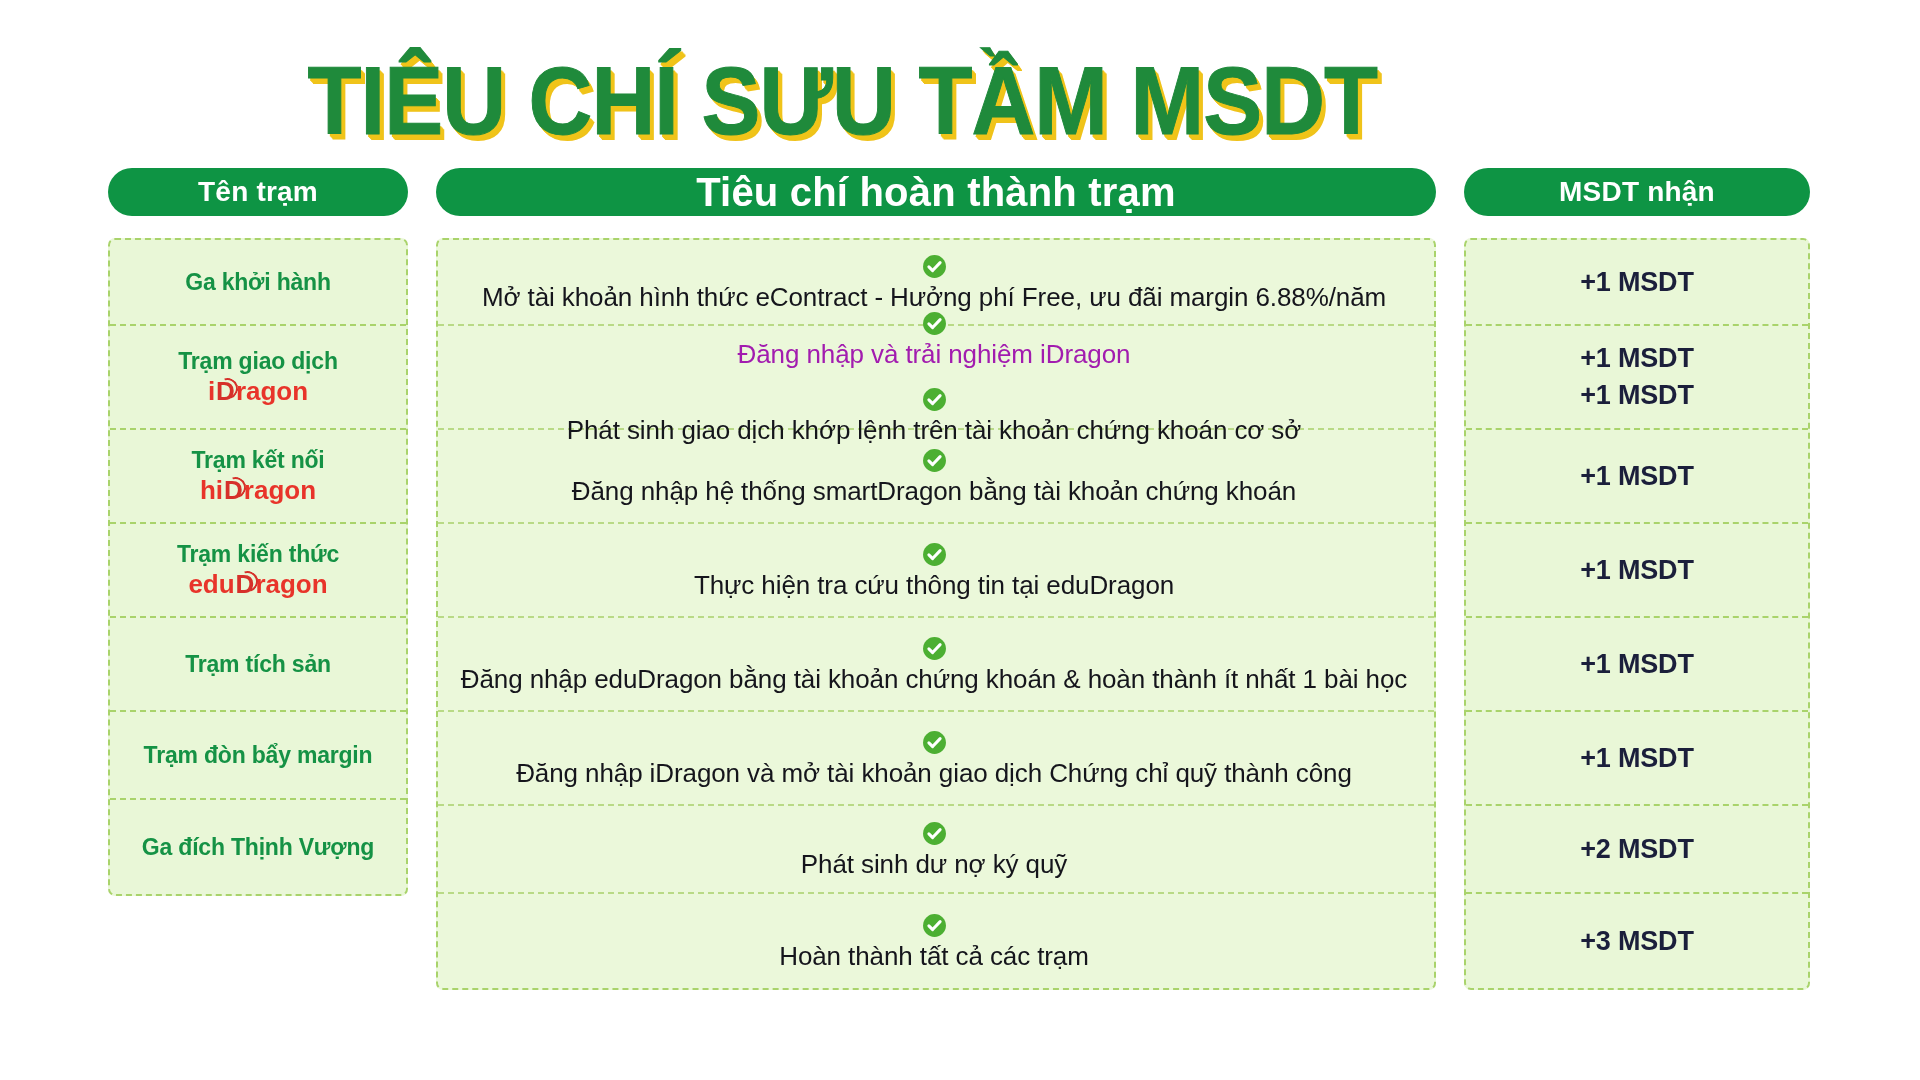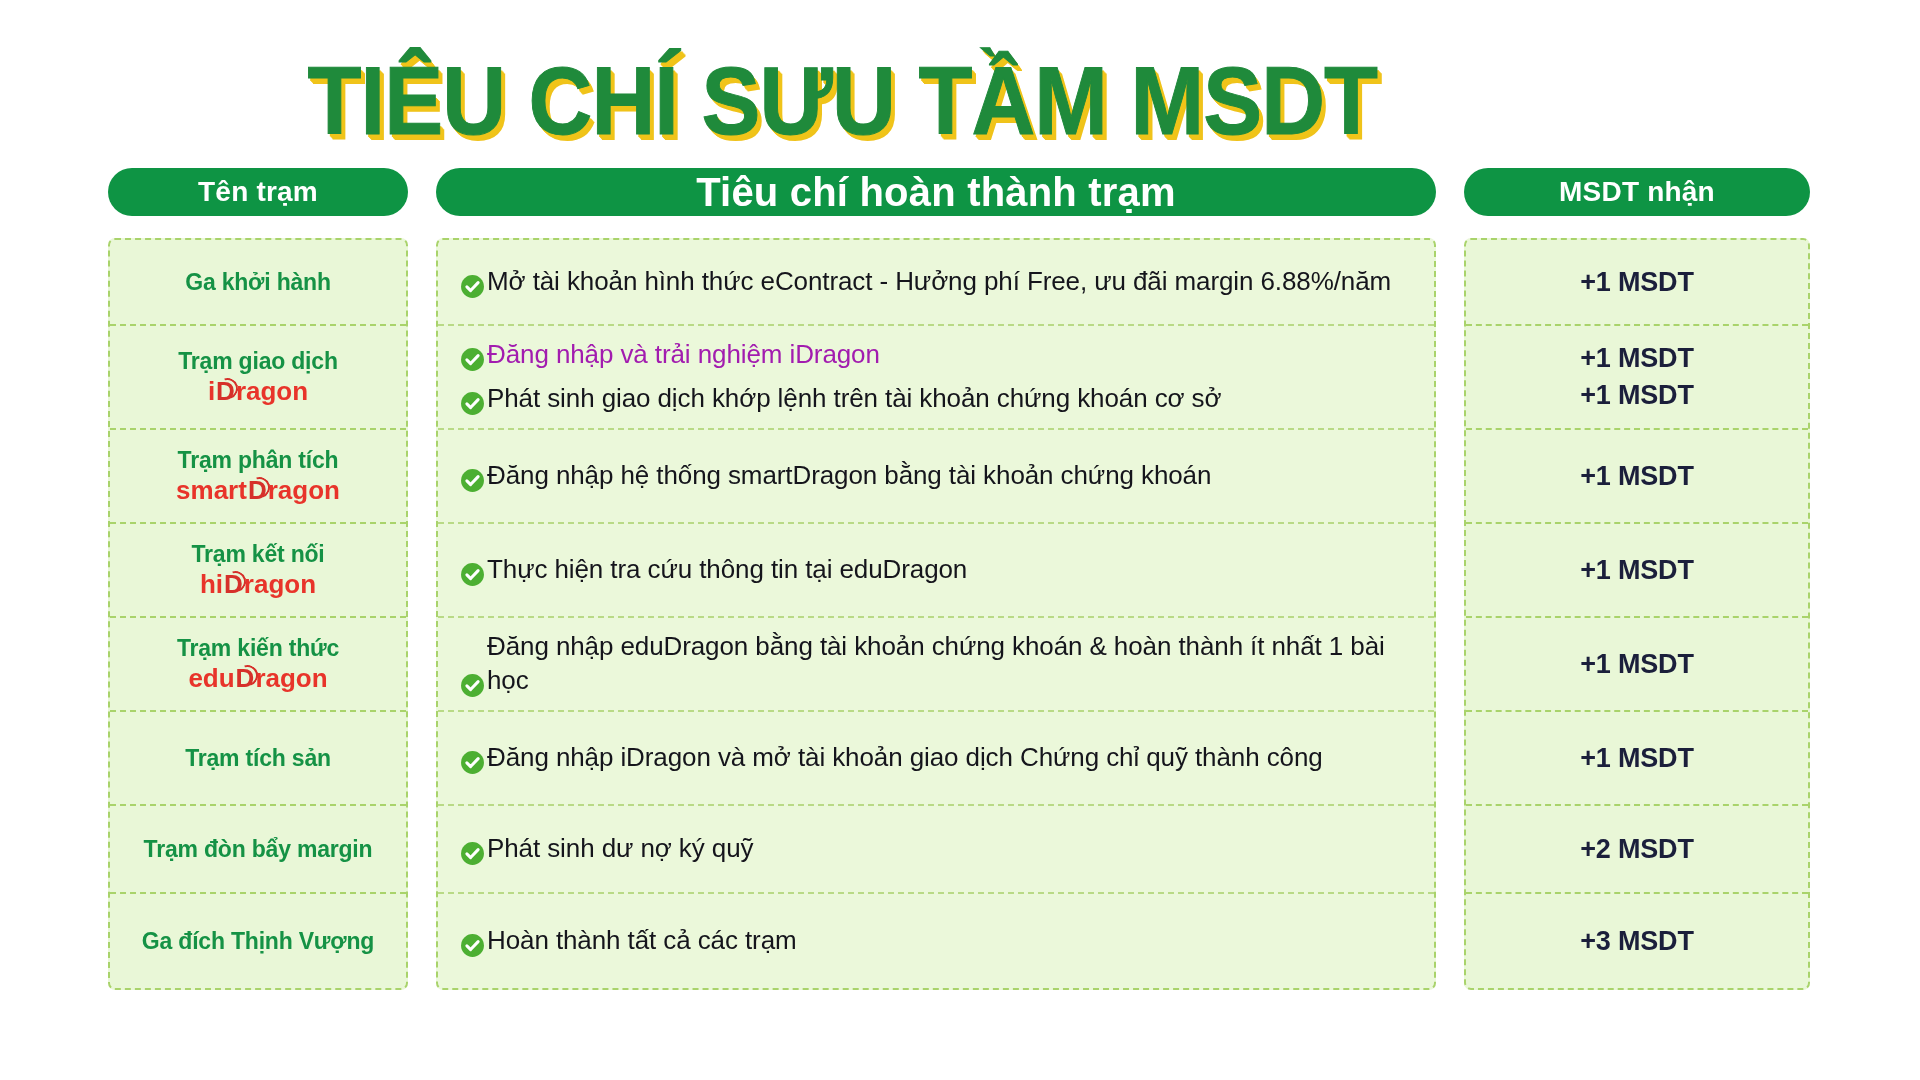"Mở tài khoản hình thức" .bullet { align-items: flex-end -> center; flex-direction: none -> column }
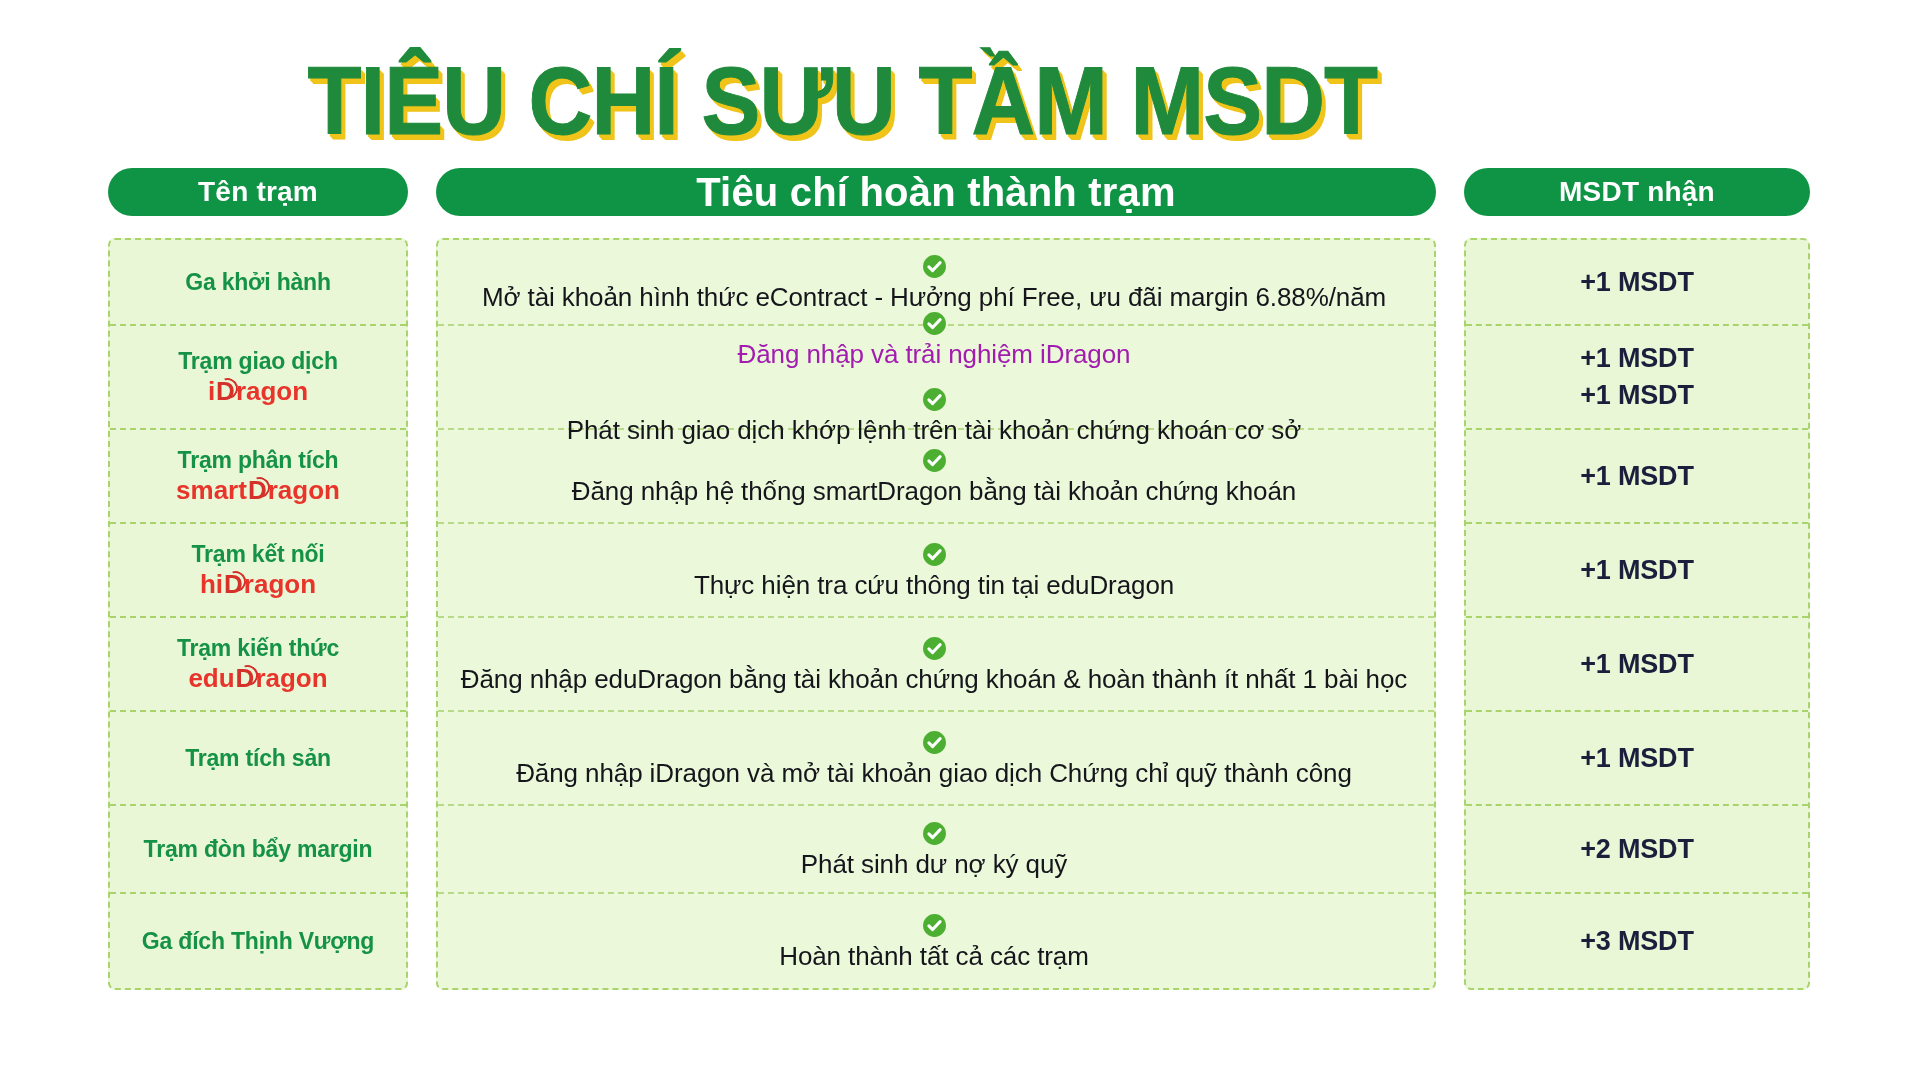"Trạm phân tích" div.st-cell { html: <div> <div>Trạm phân tích</div> <div><span>smart</span><span>D</span><span>ragon</span></div> </div> -> none }
